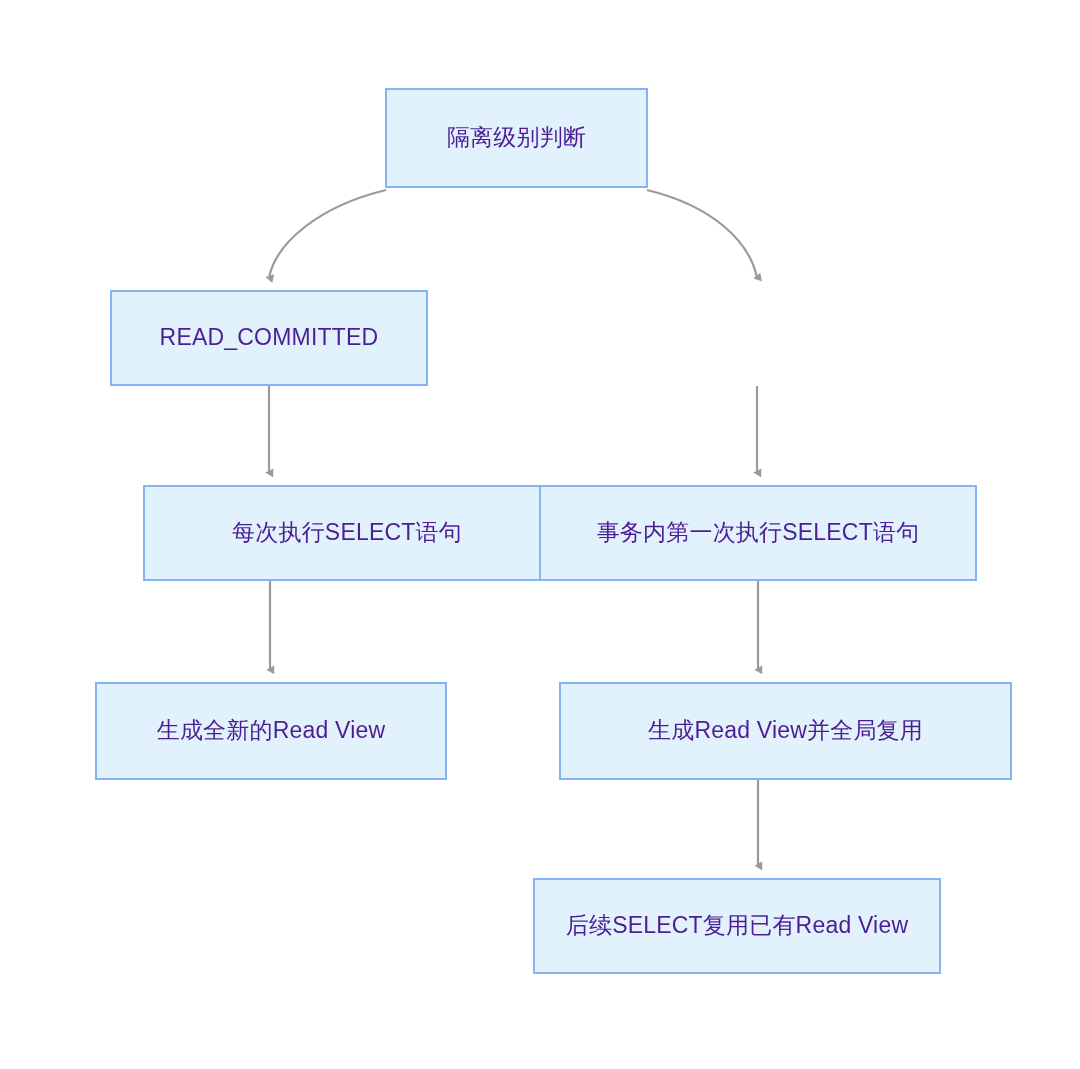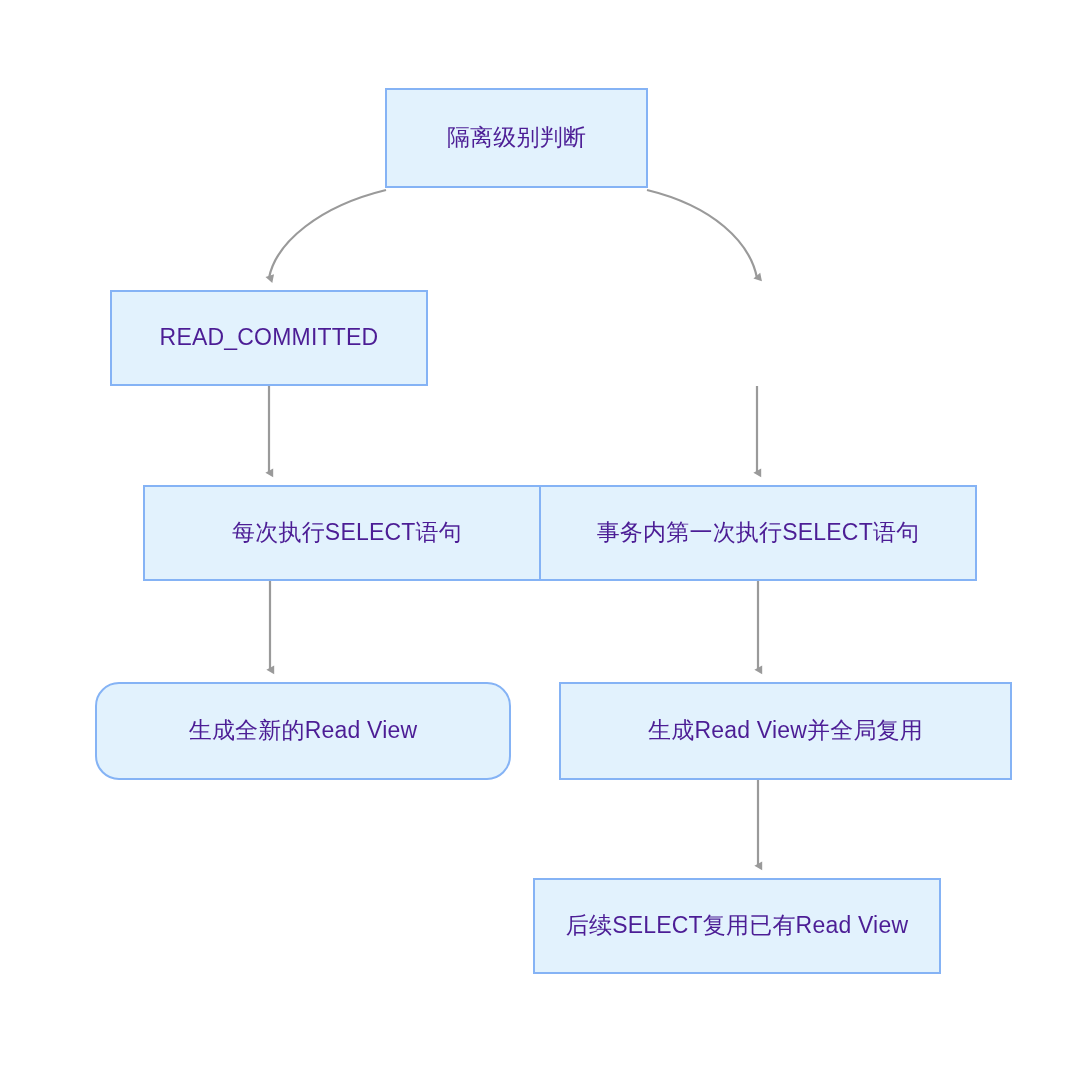"生成全新的Read View" div.node { border-radius: 24px -> none; width: 416px -> 352px }
